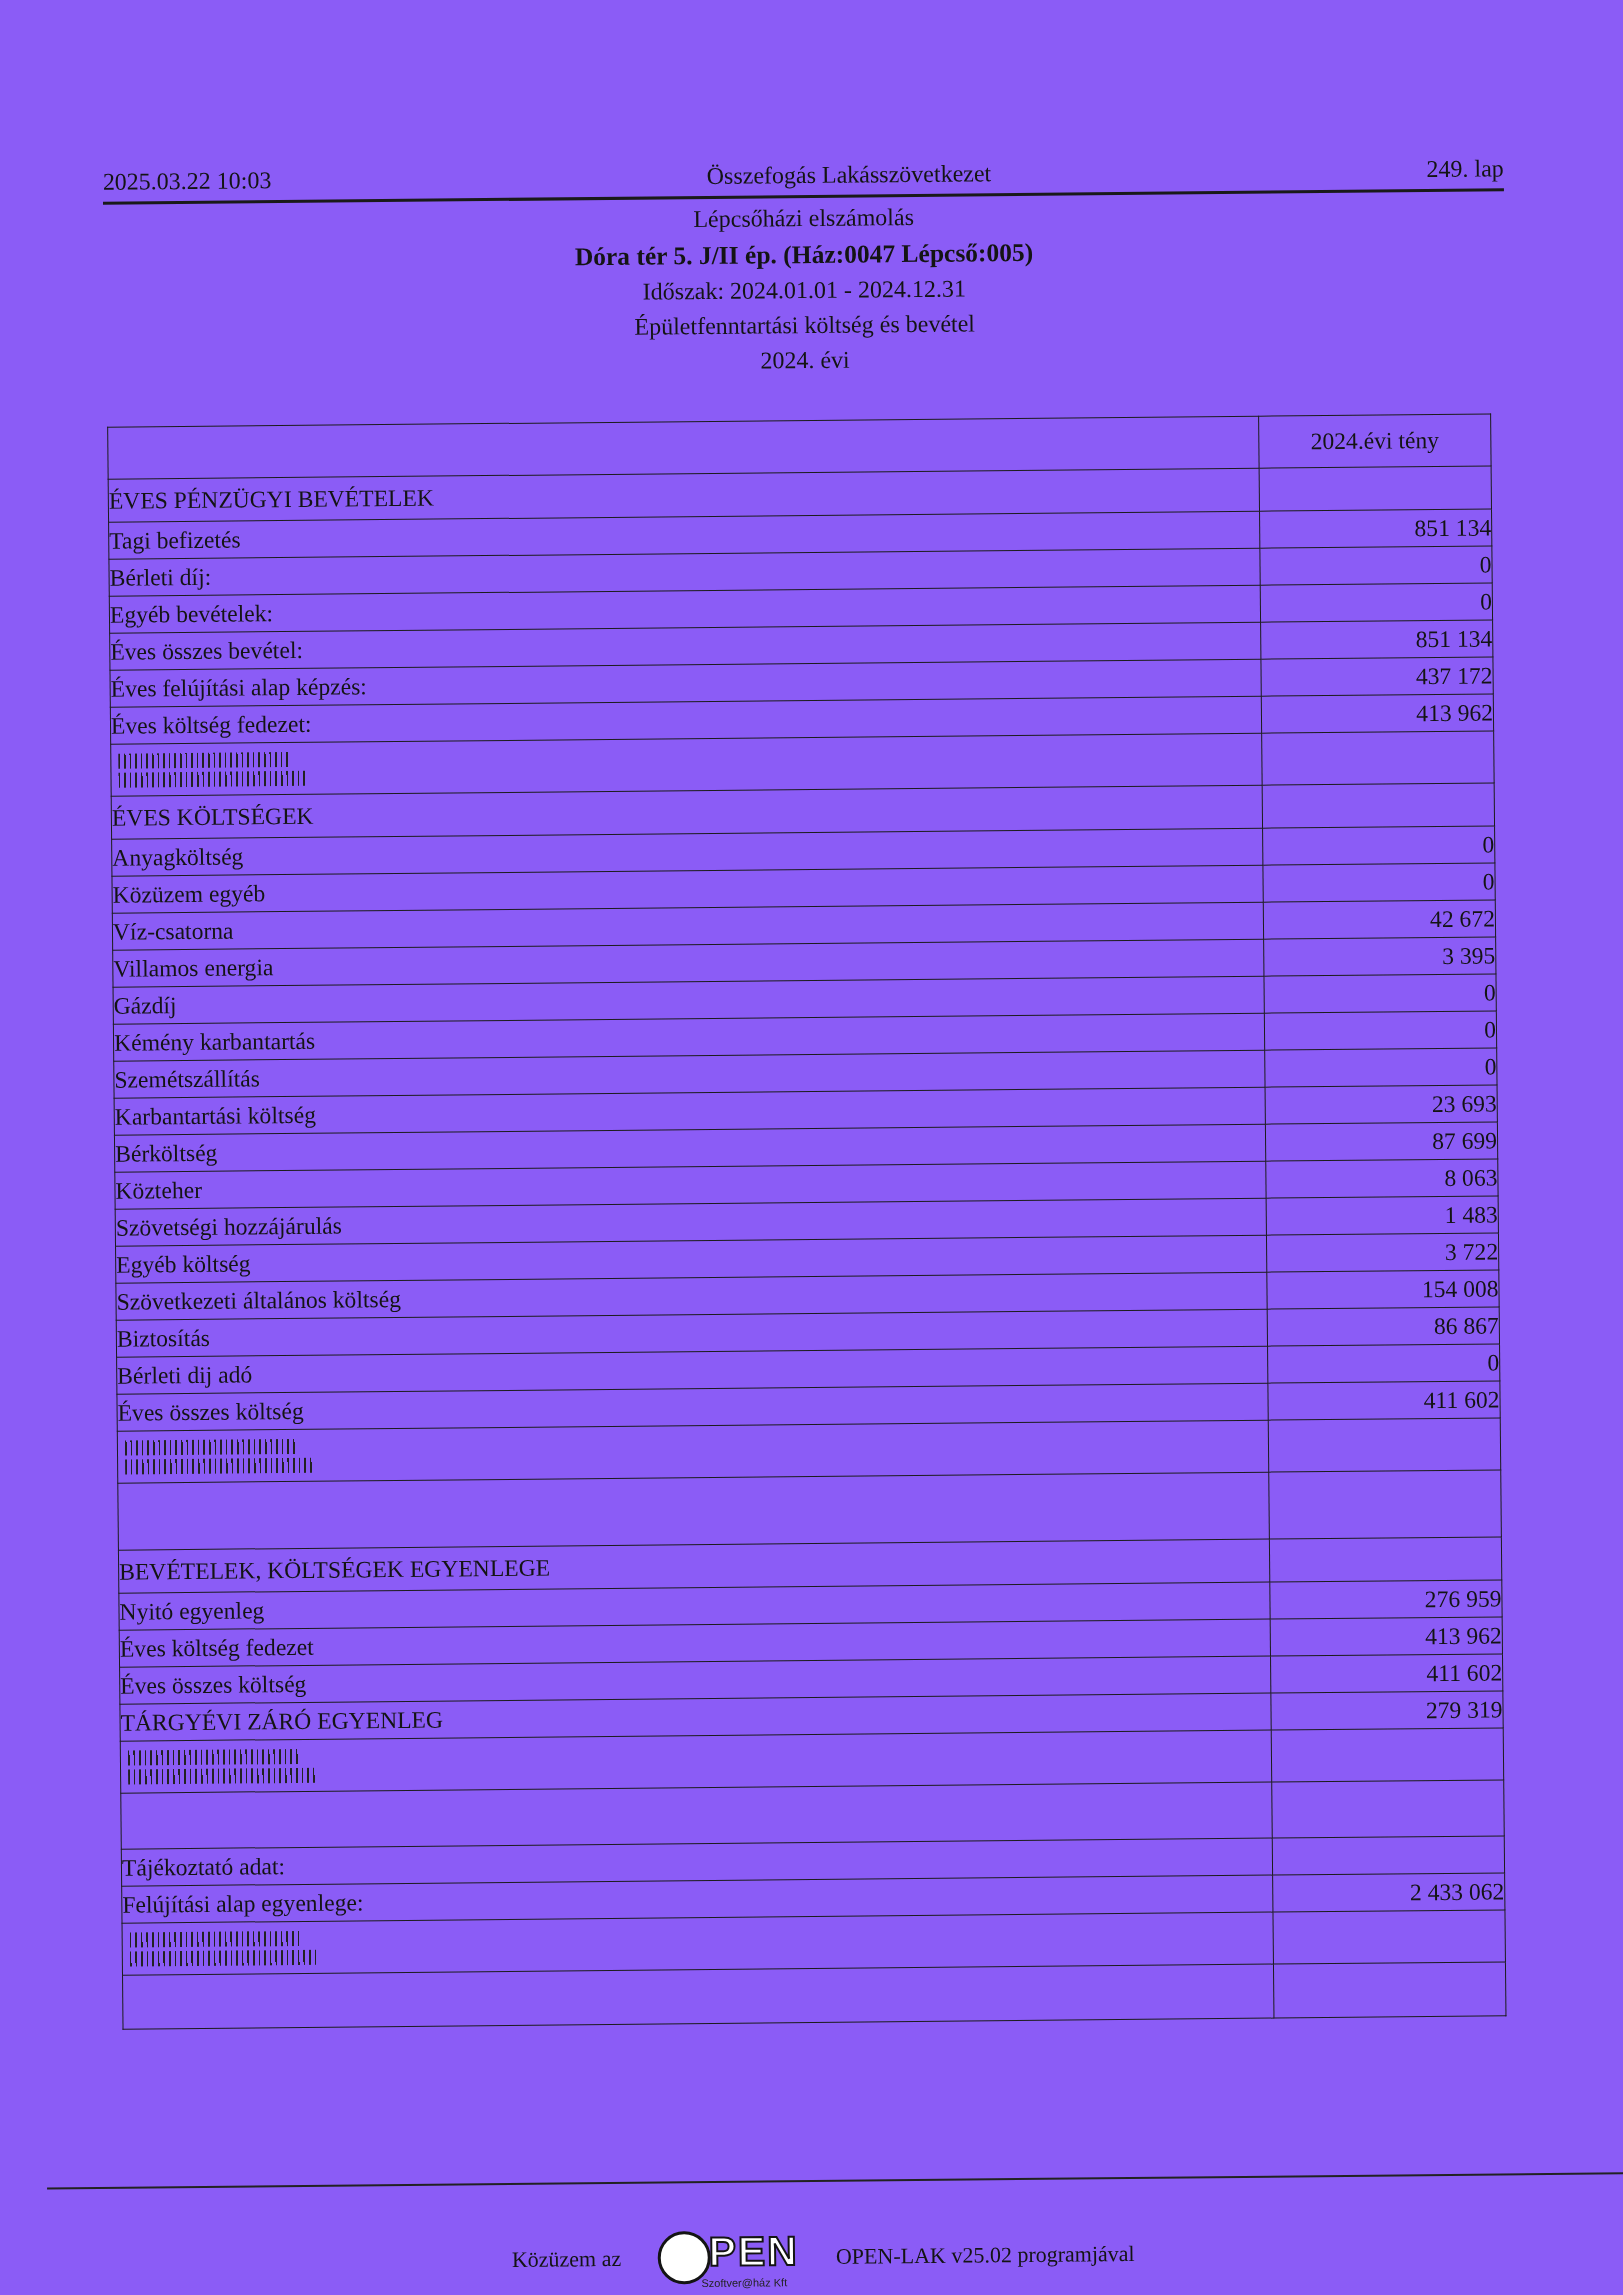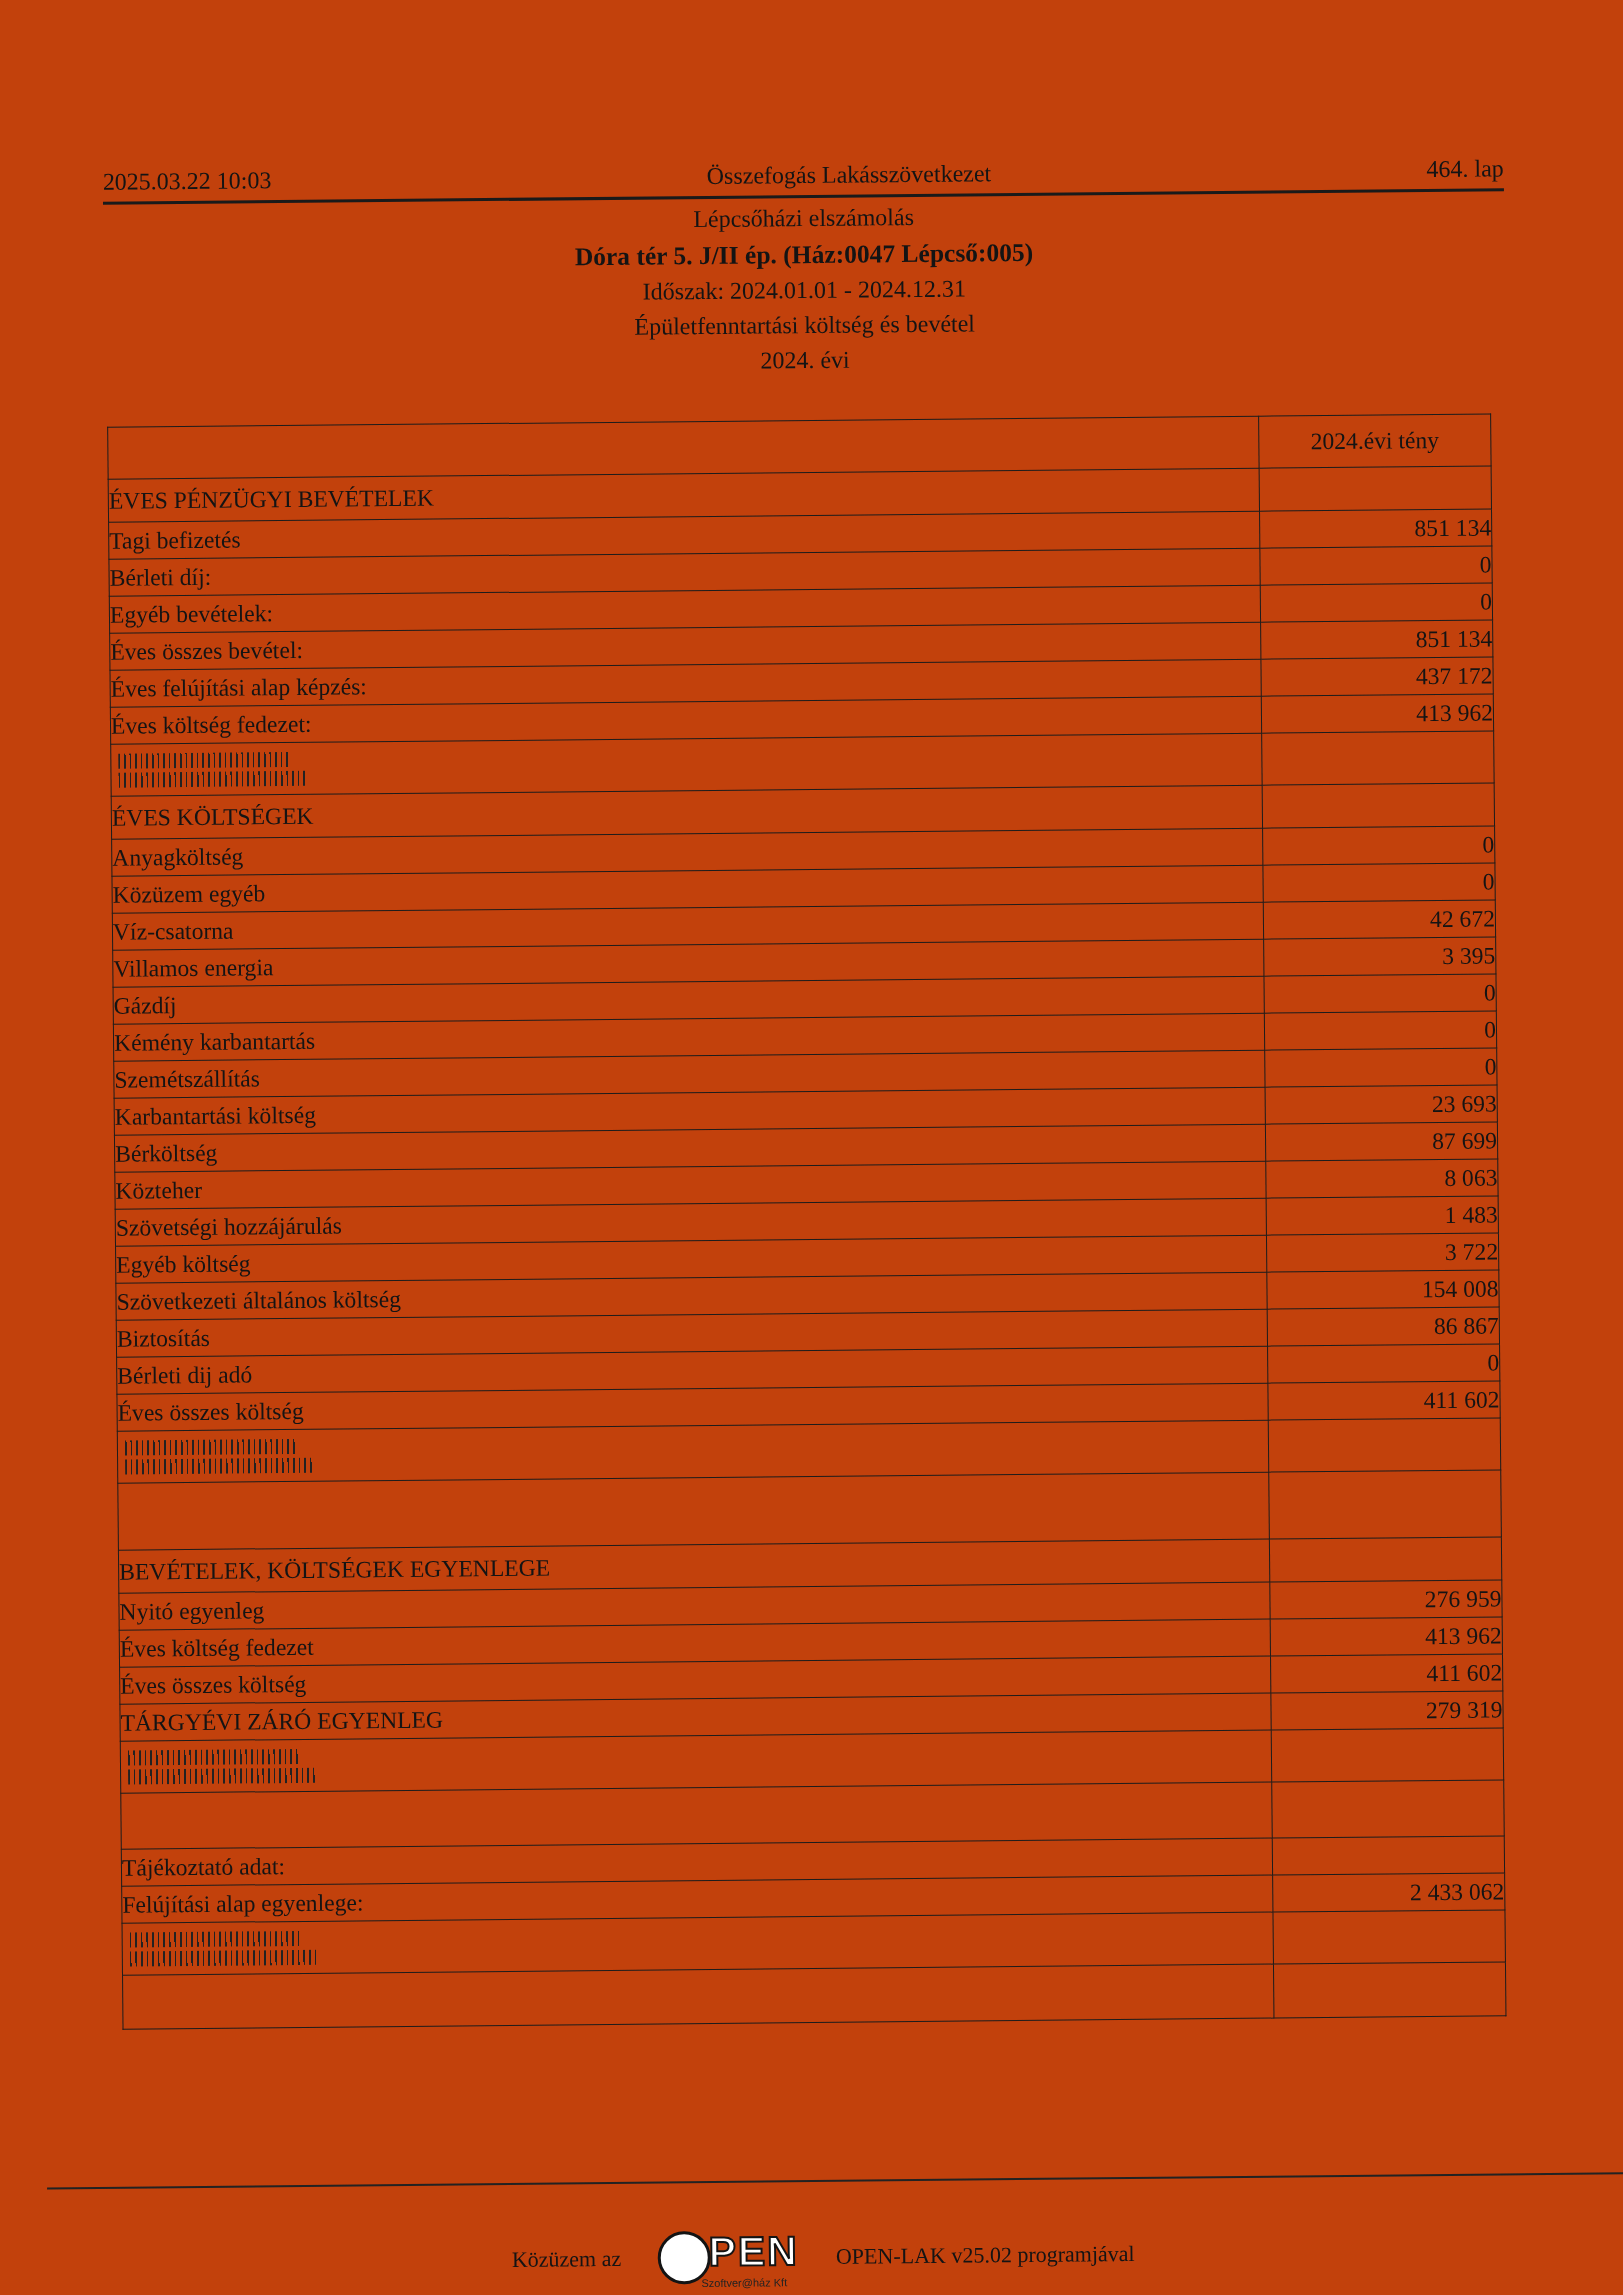"2025.03.22 10:03" .page { background: #c2410c -> #8b5cf6 }
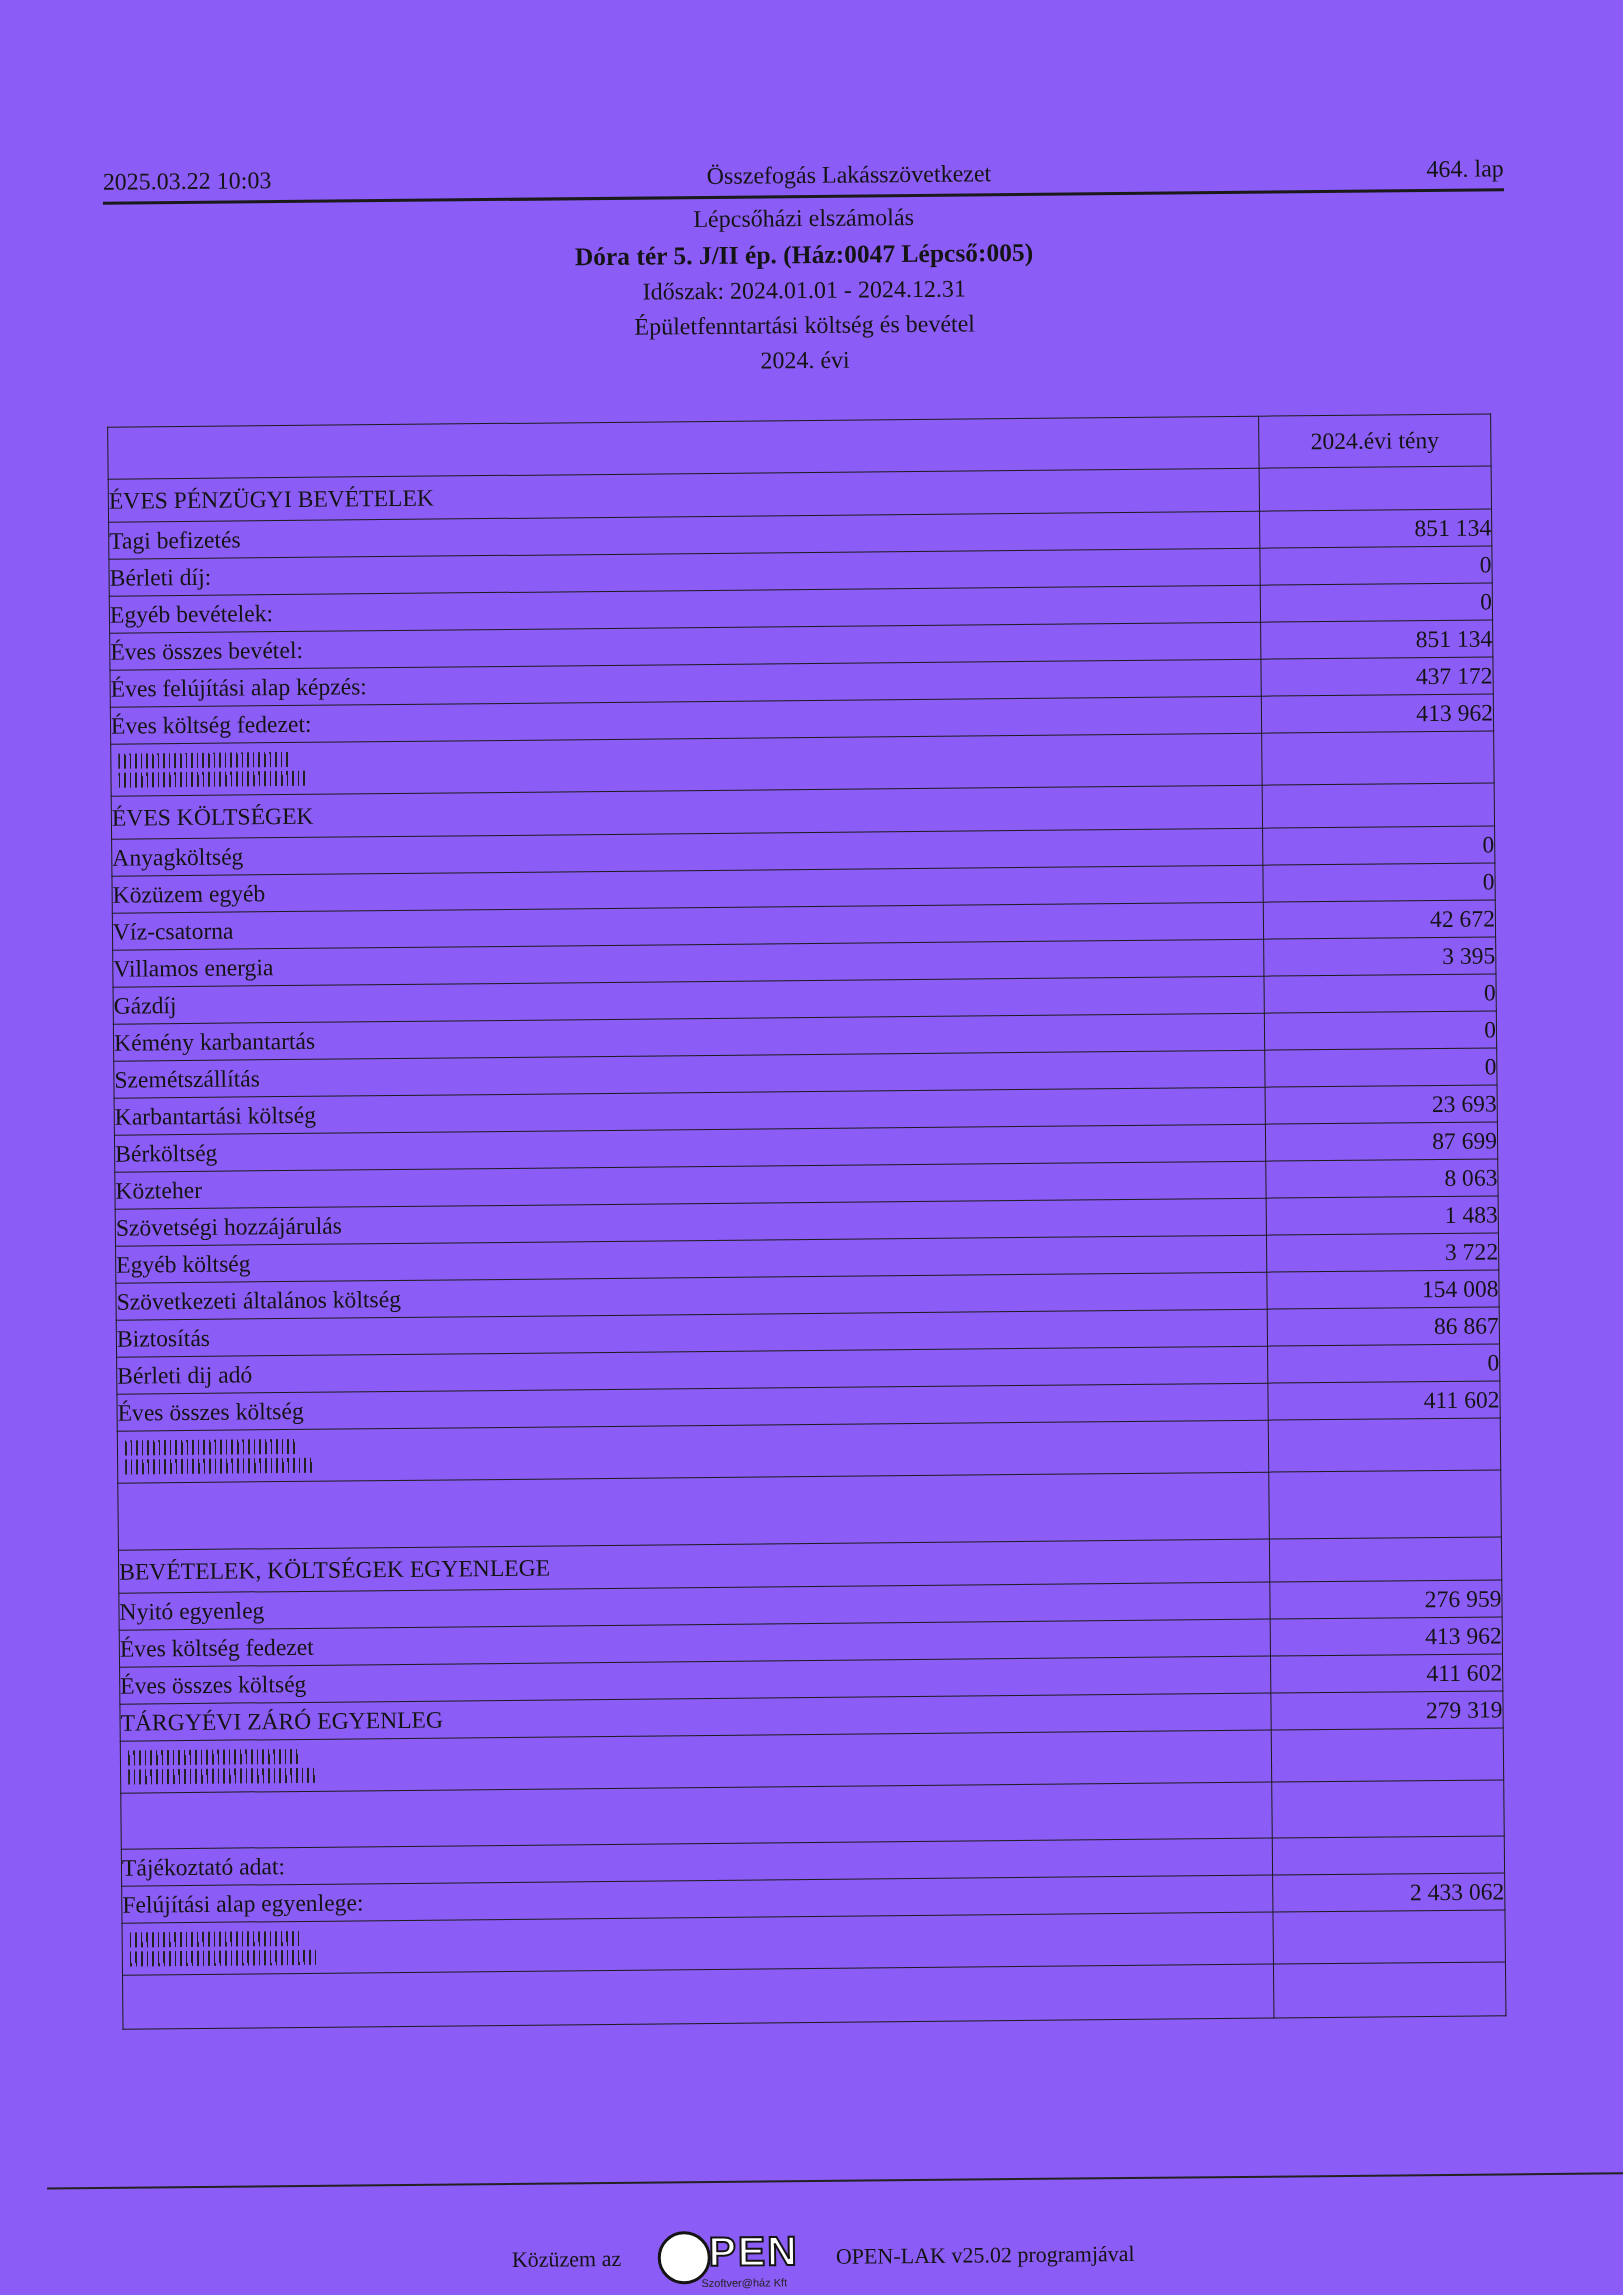"464. lap" span { text: 464 -> 249 }
